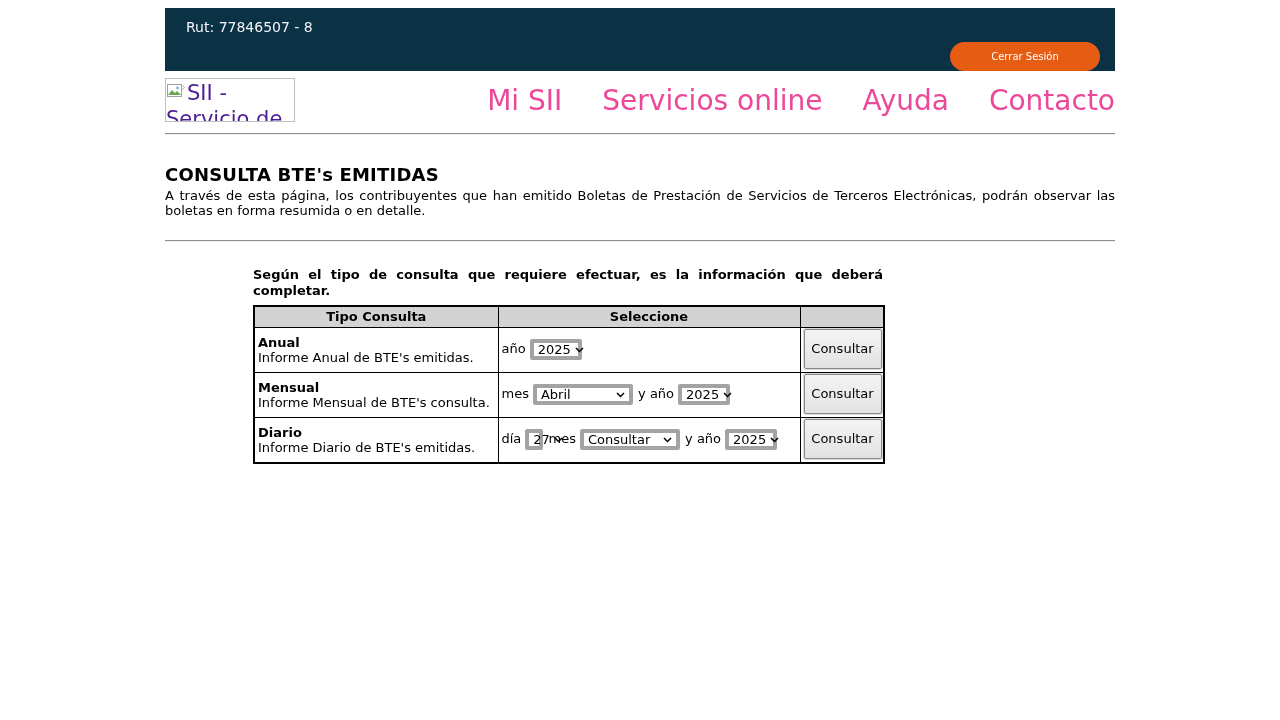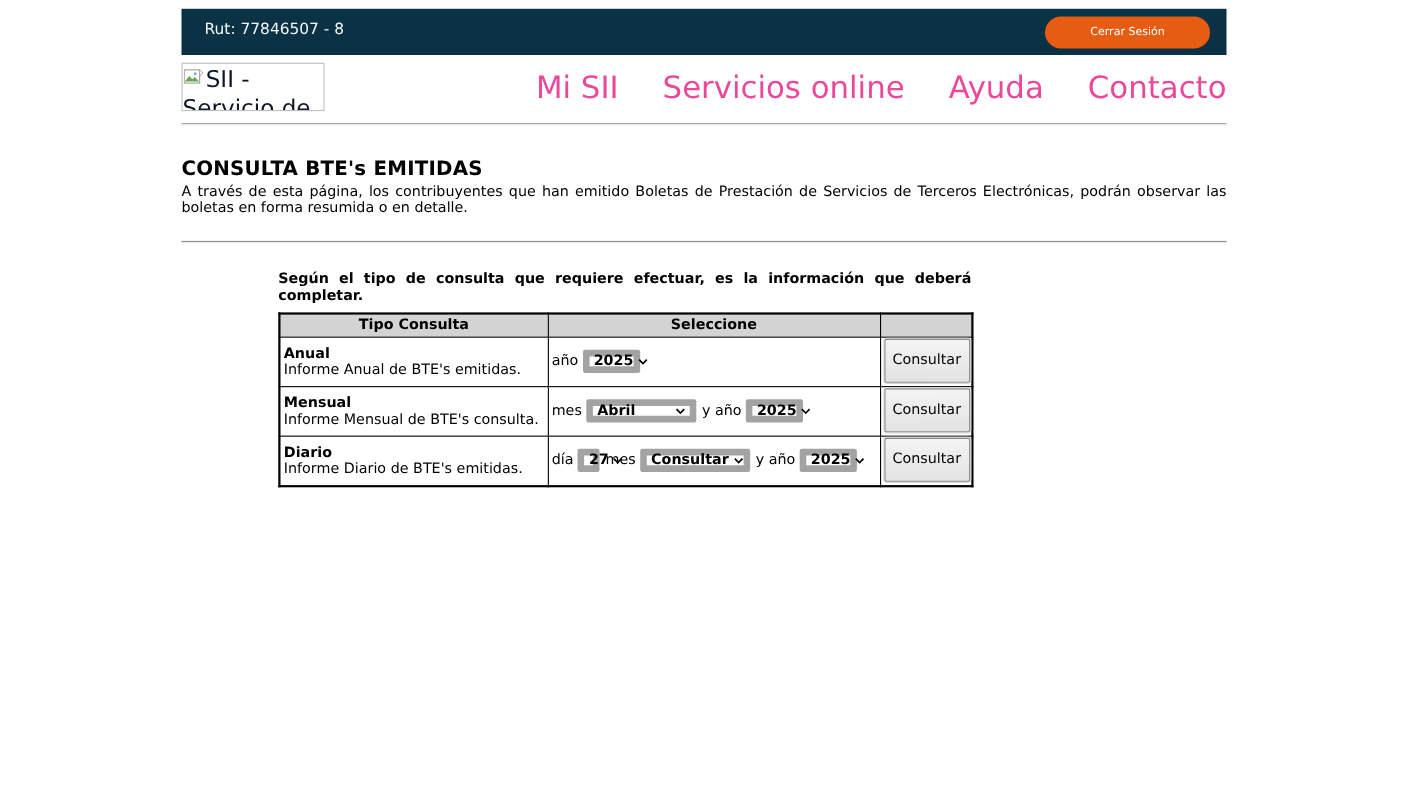"Rut: 77846507 - 8" .topbar { align-items: center -> flex-end; height: 42px -> 63px }
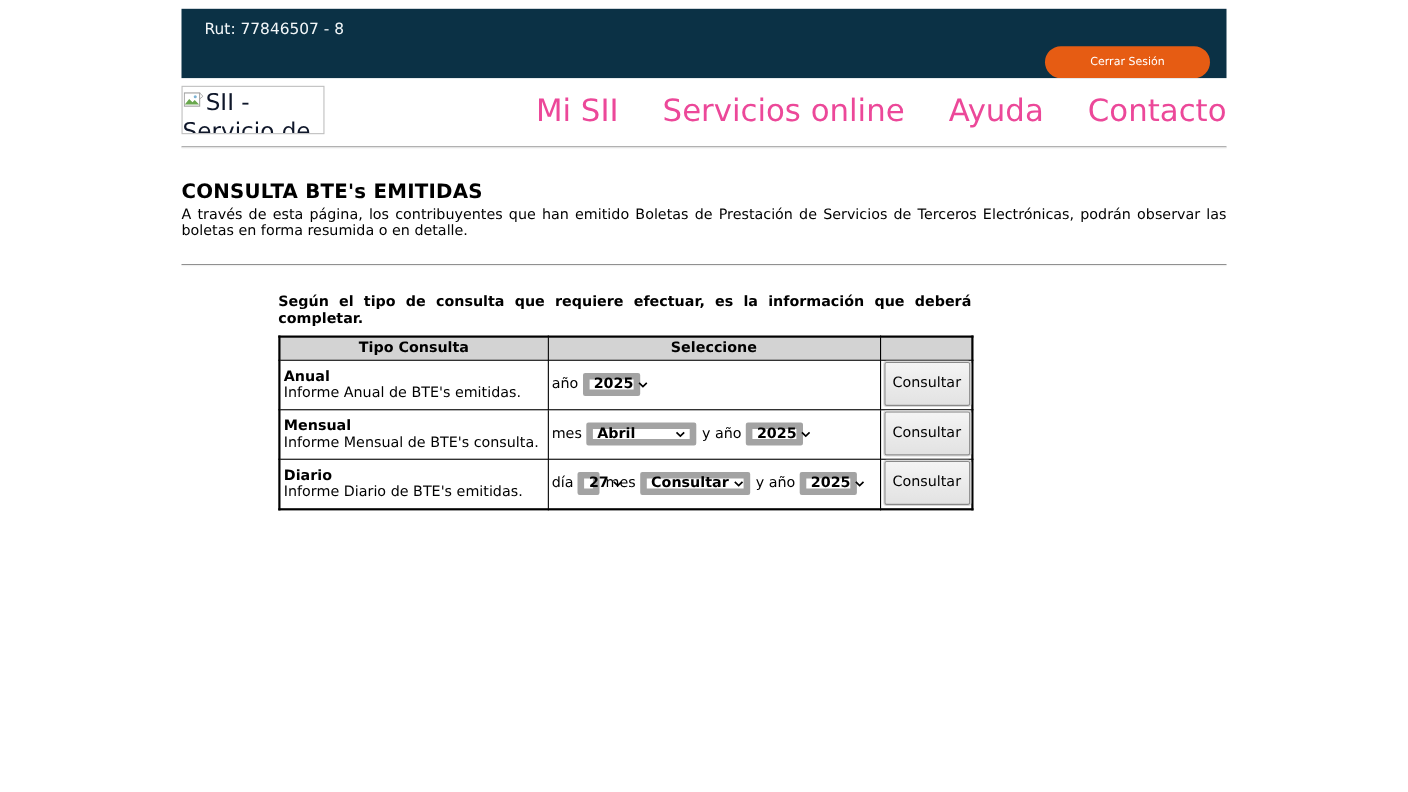"SII - Servicio de" .logo-box { color: #0f172a -> #4c1d95 }
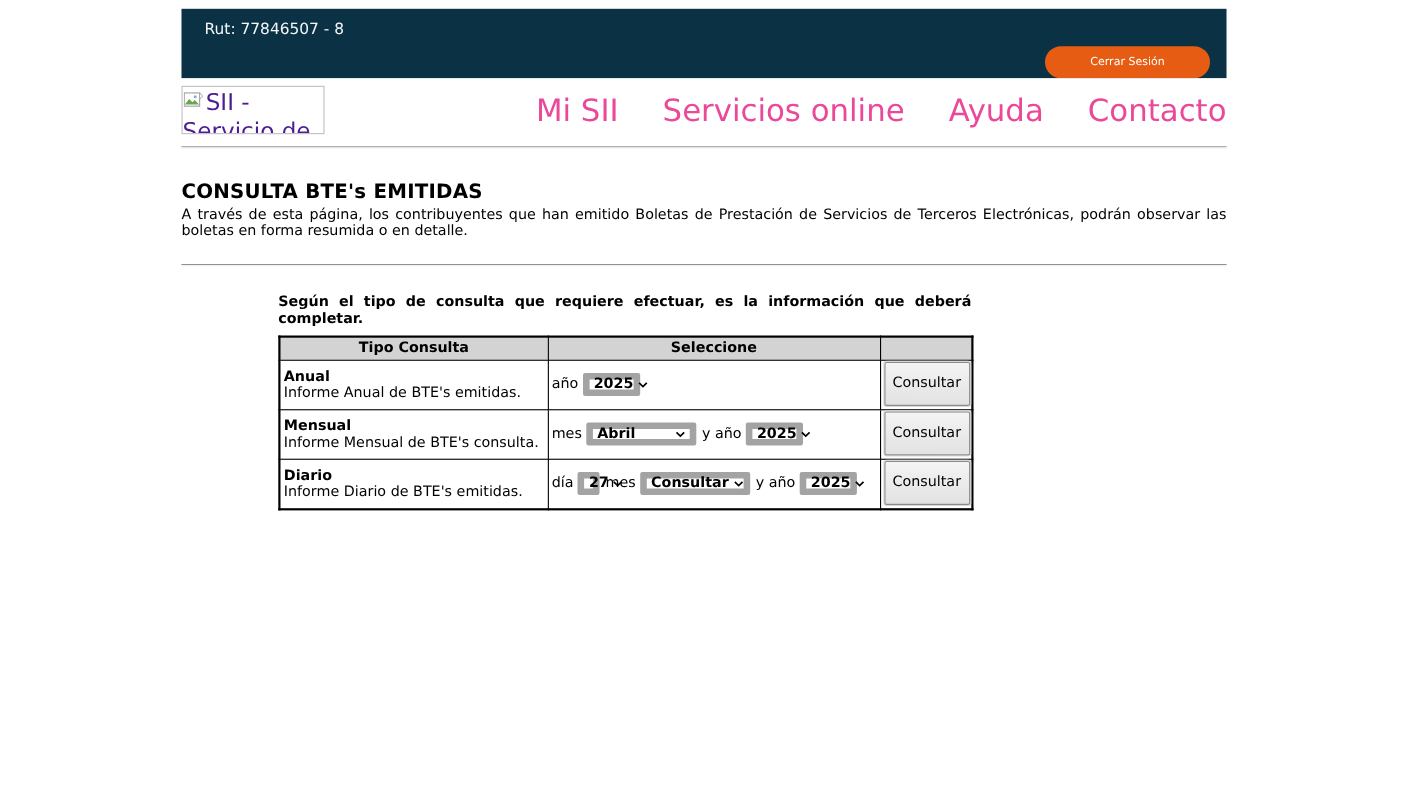"2025" .select { border: 6px solid #a3a3a3 -> 4px solid #a3a3a3; font-weight: bold -> none }
